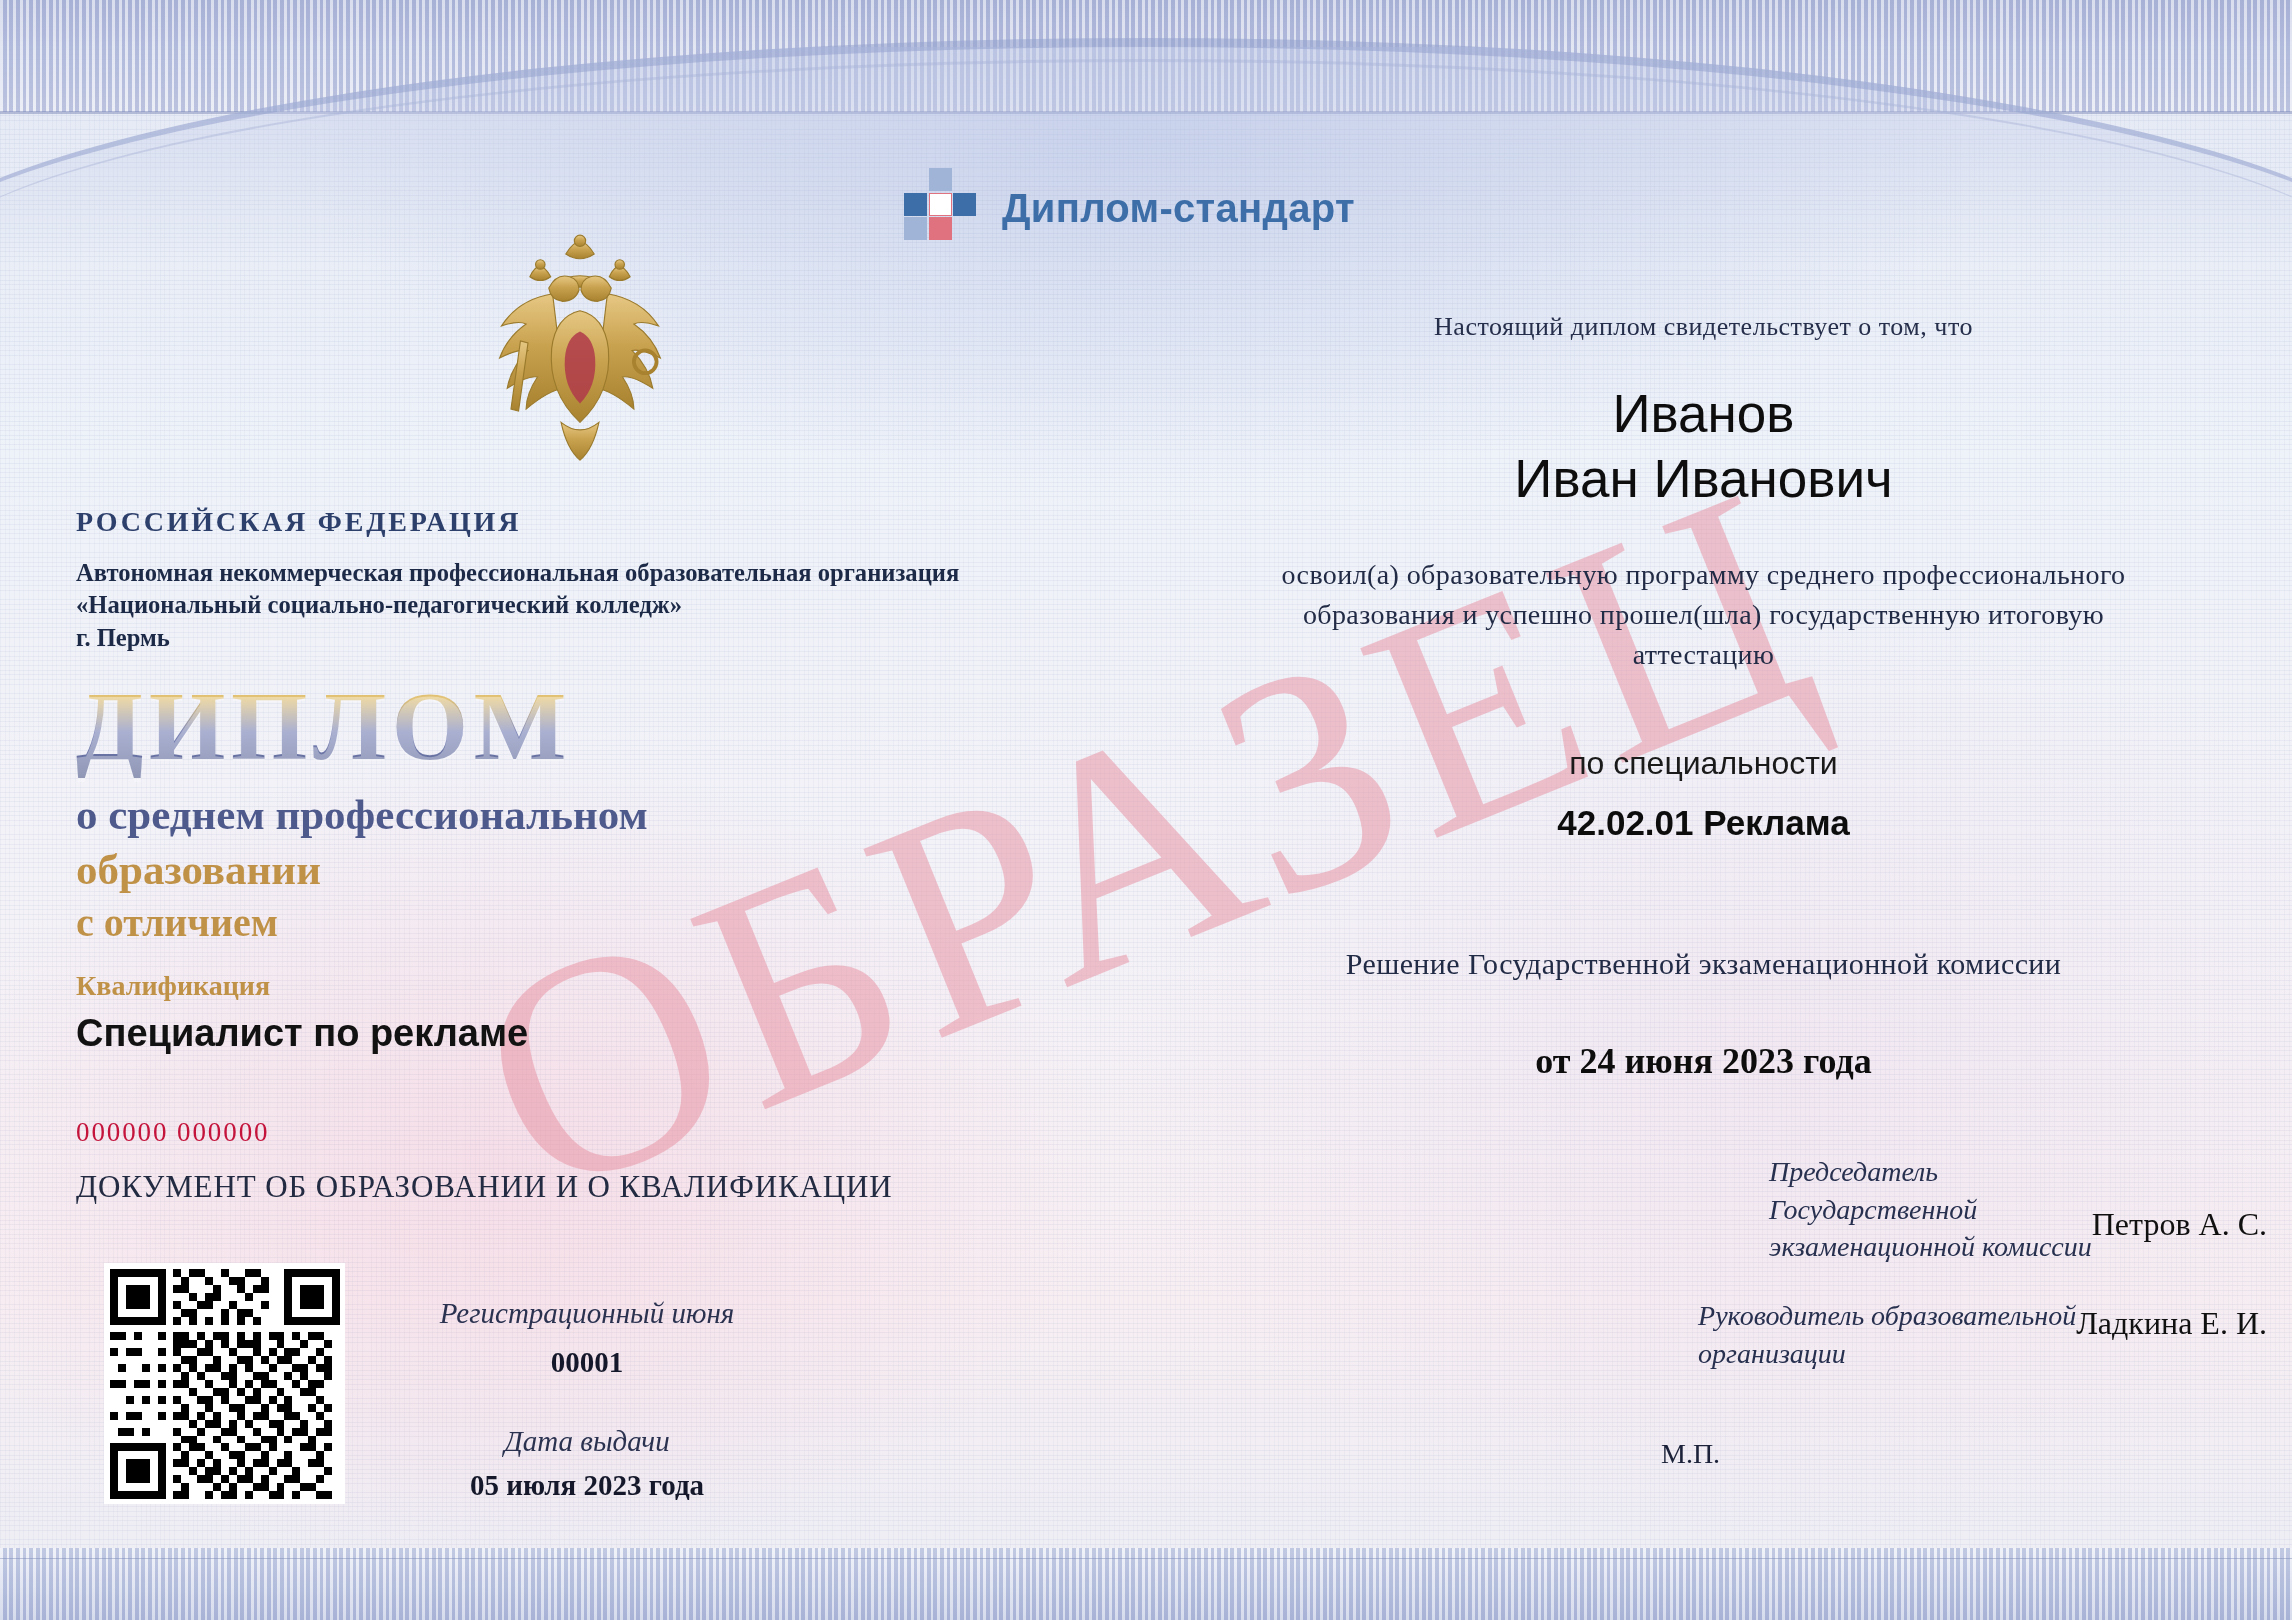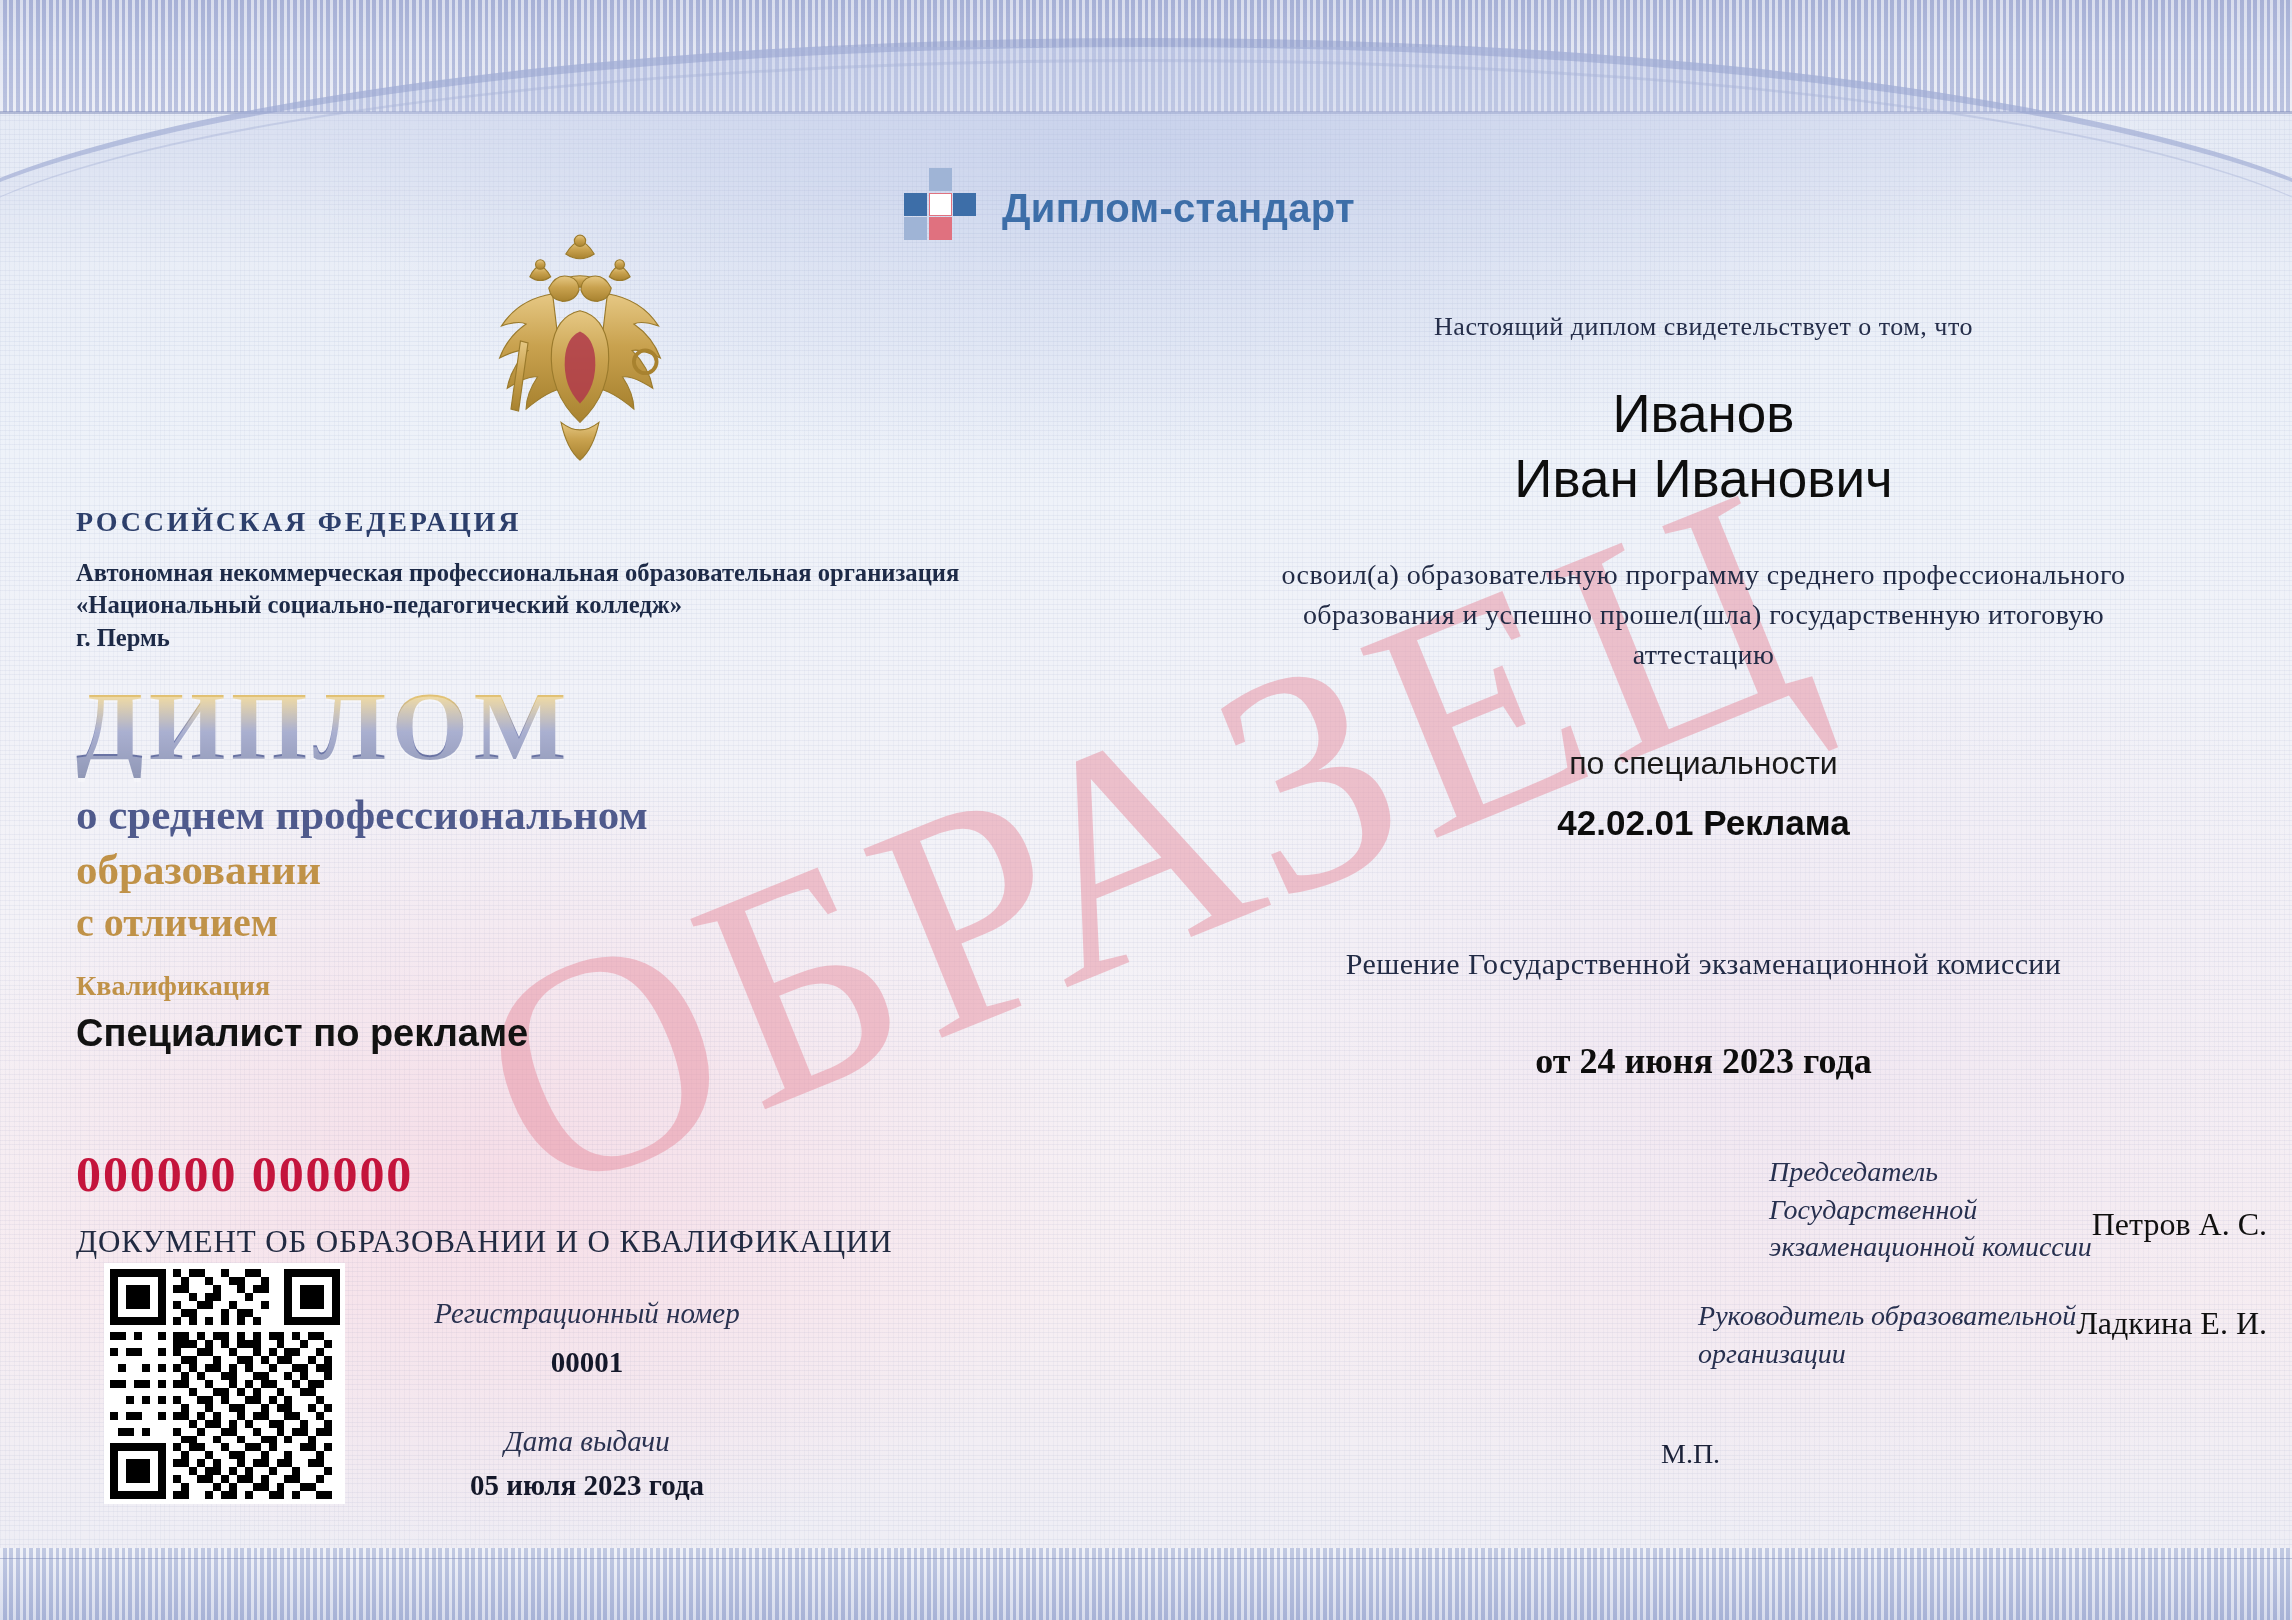"000000 000000" .blank-number { font-size: 50px -> 27px; font-weight: 700 -> 400; margin-top: 90px -> 62px }
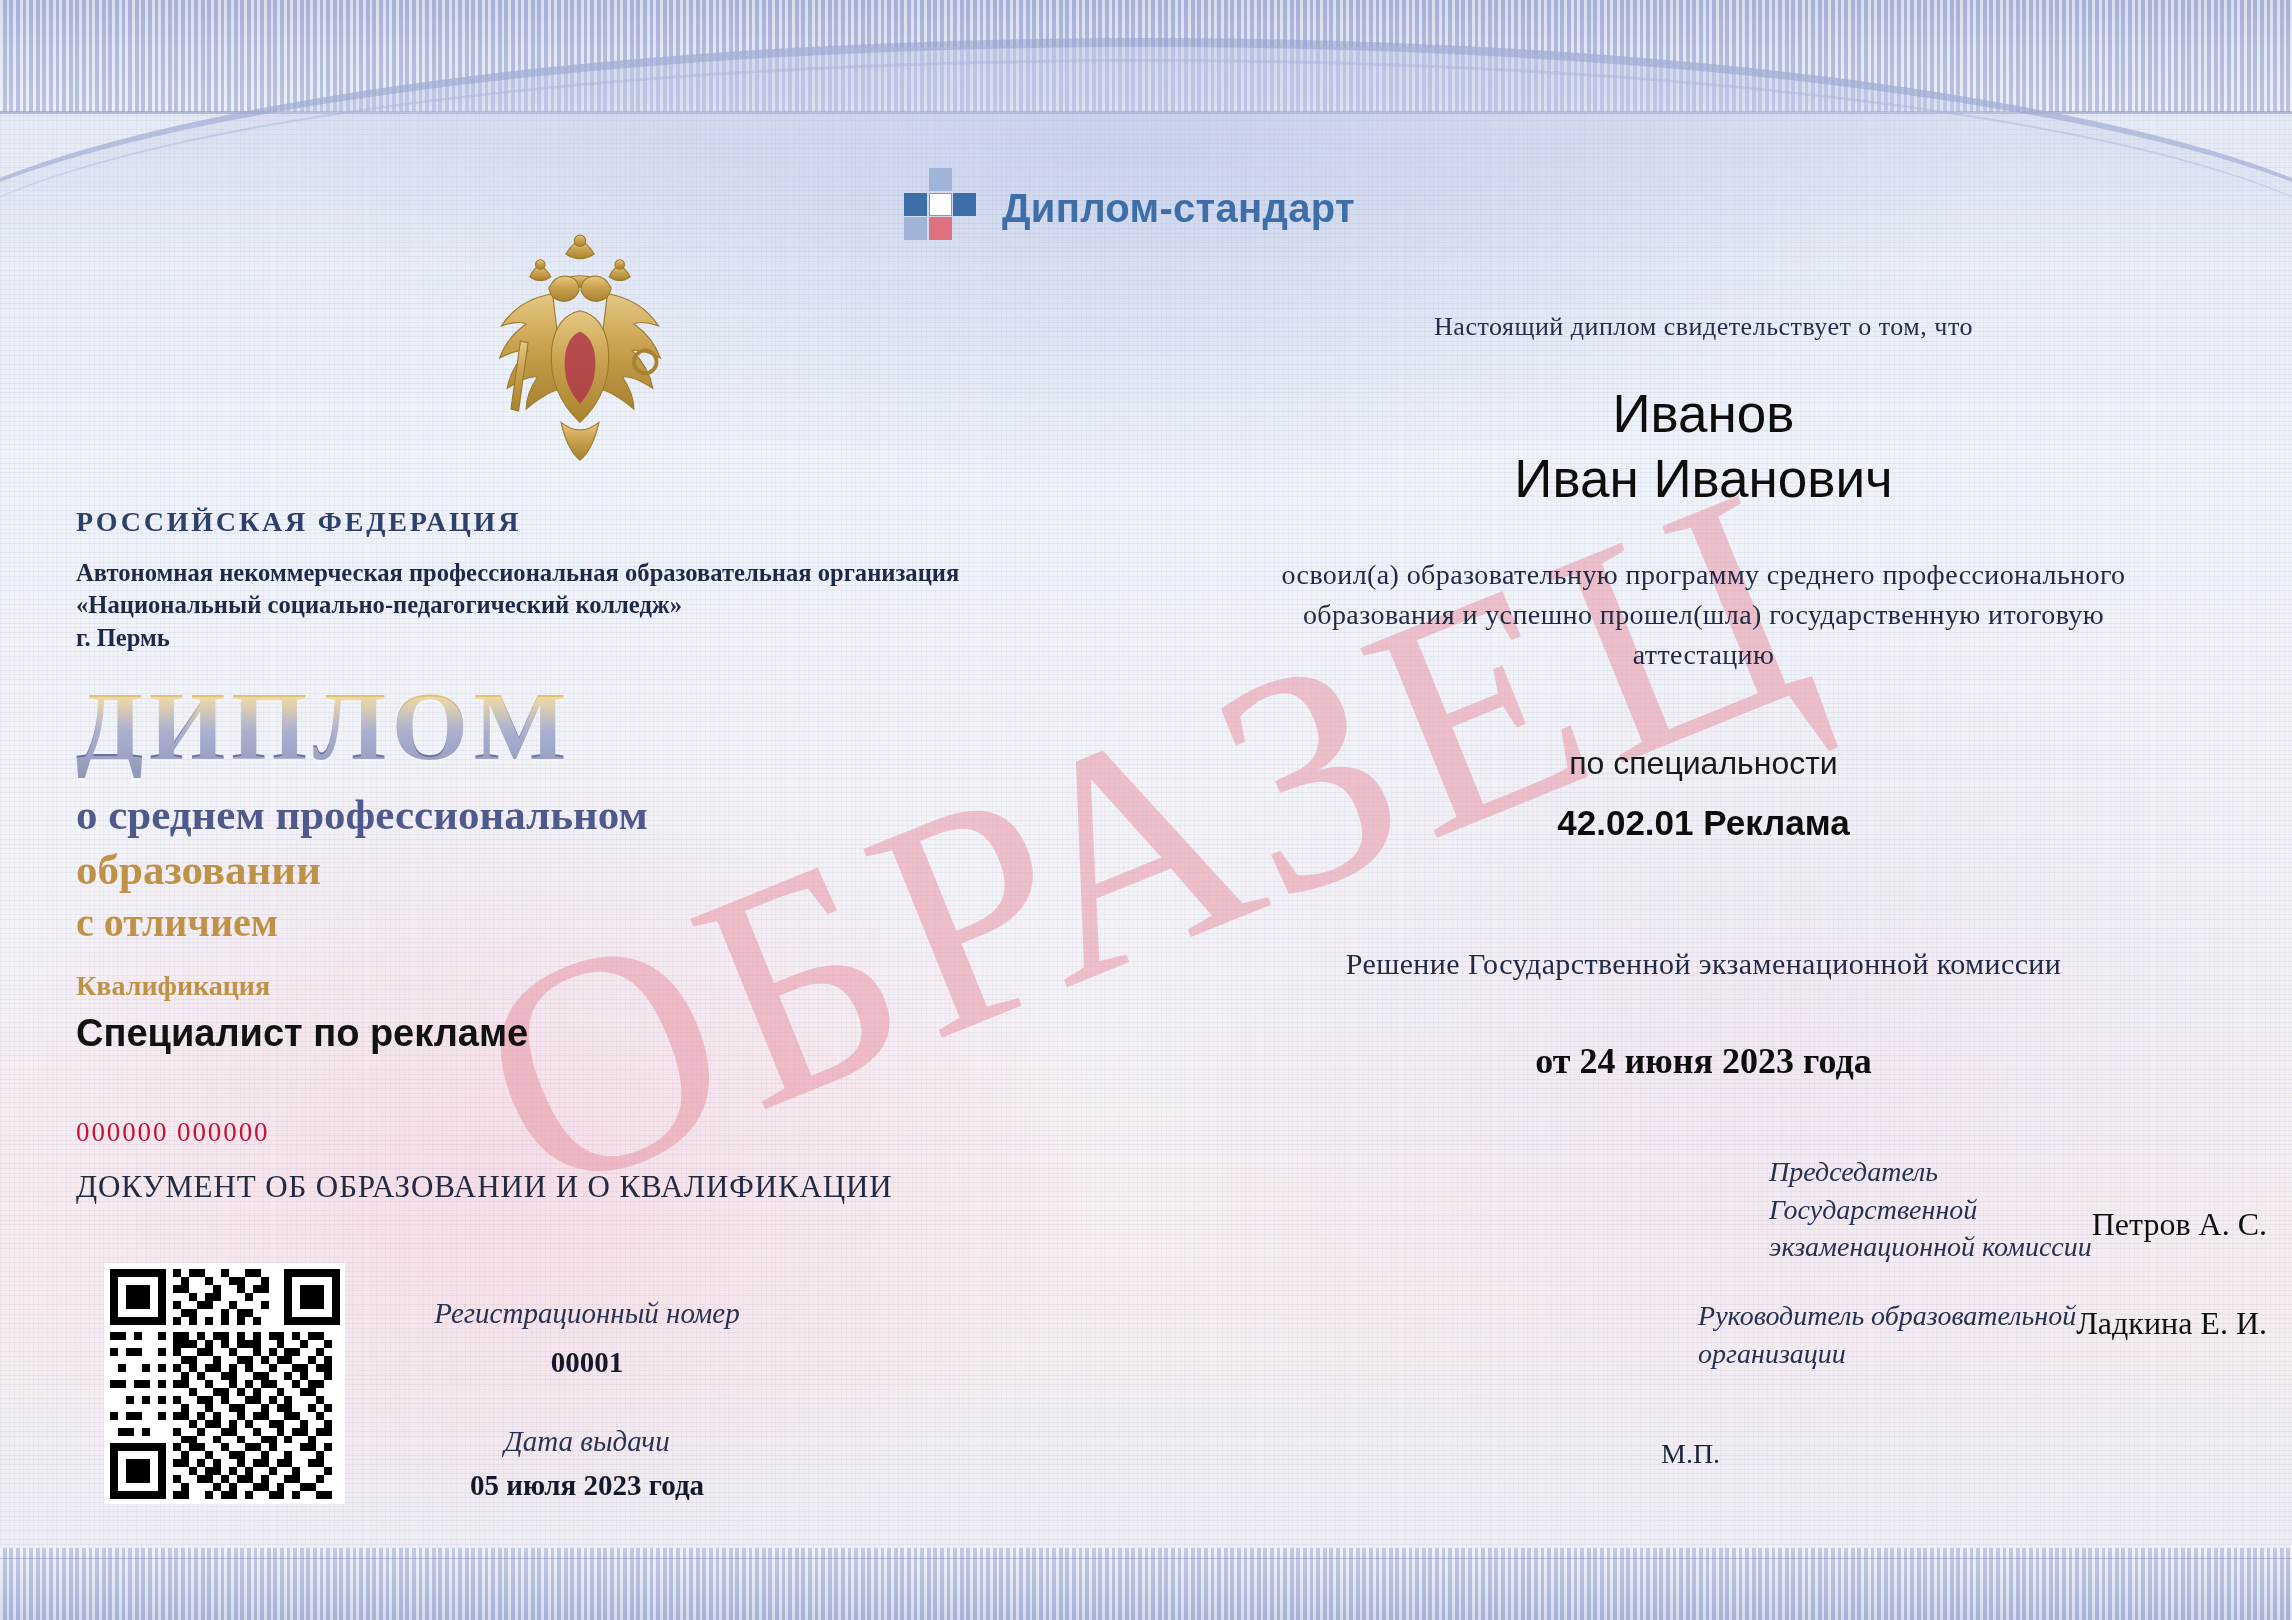"Регистрационный номер" div.reg-label { text: номер -> июня }
